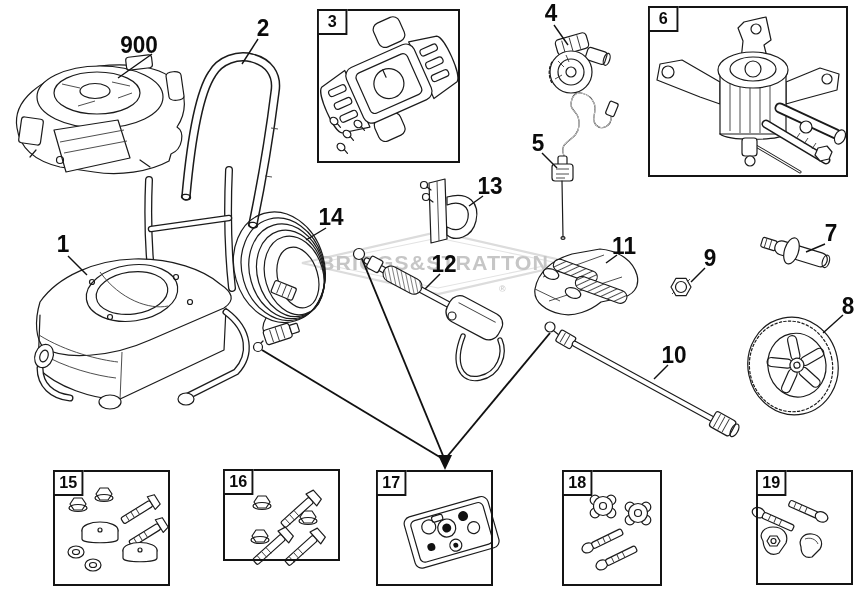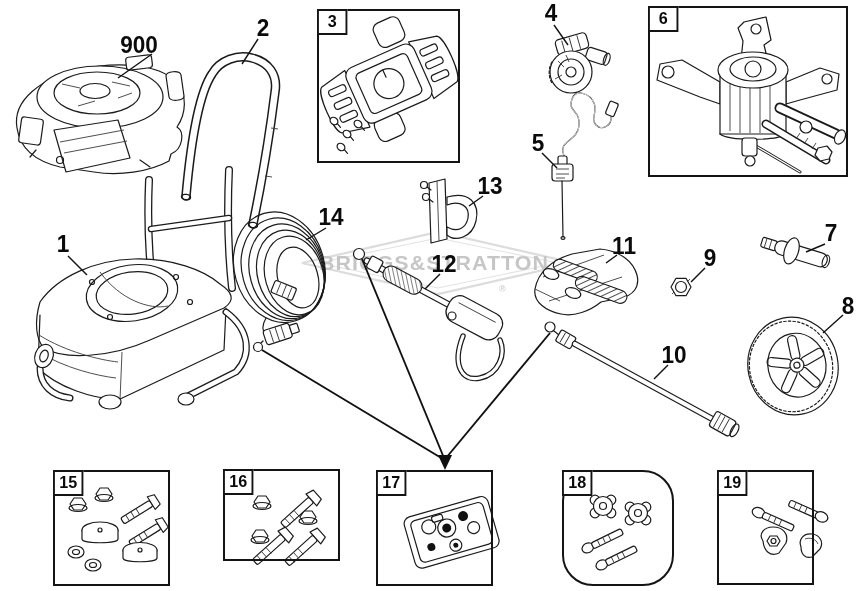"18" div.group-box { border-radius: 31px -> none; width: 112px -> 100px }
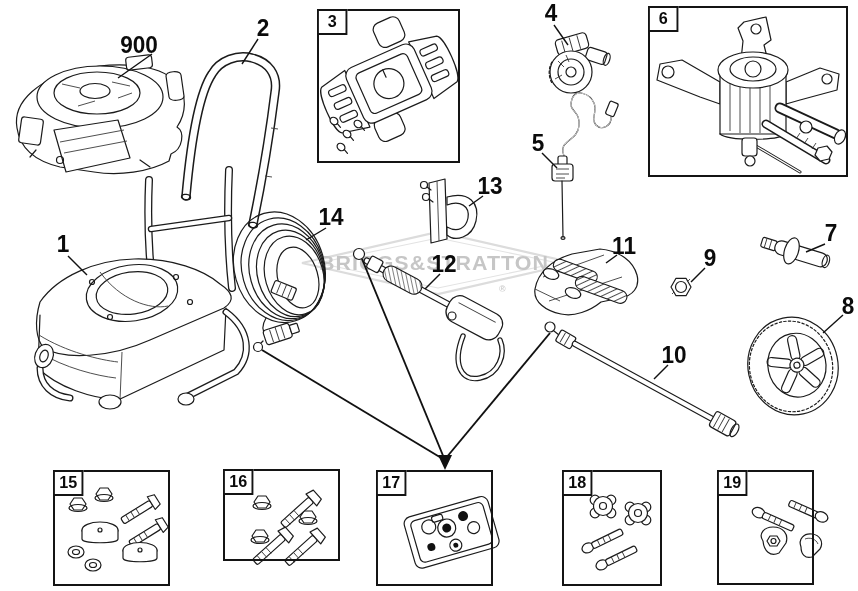"19" div.group-box { left: 717px -> 756px }
